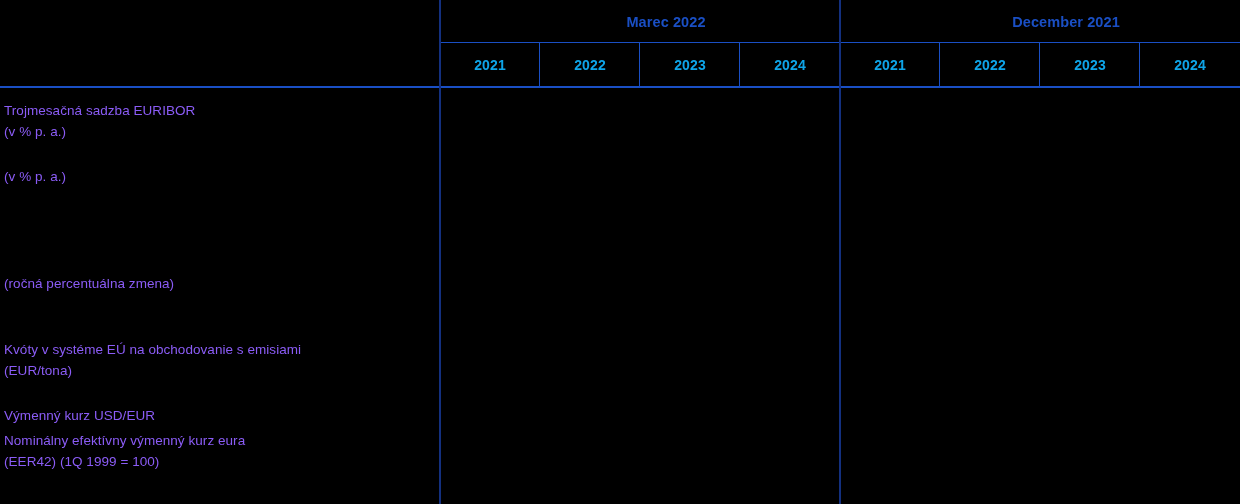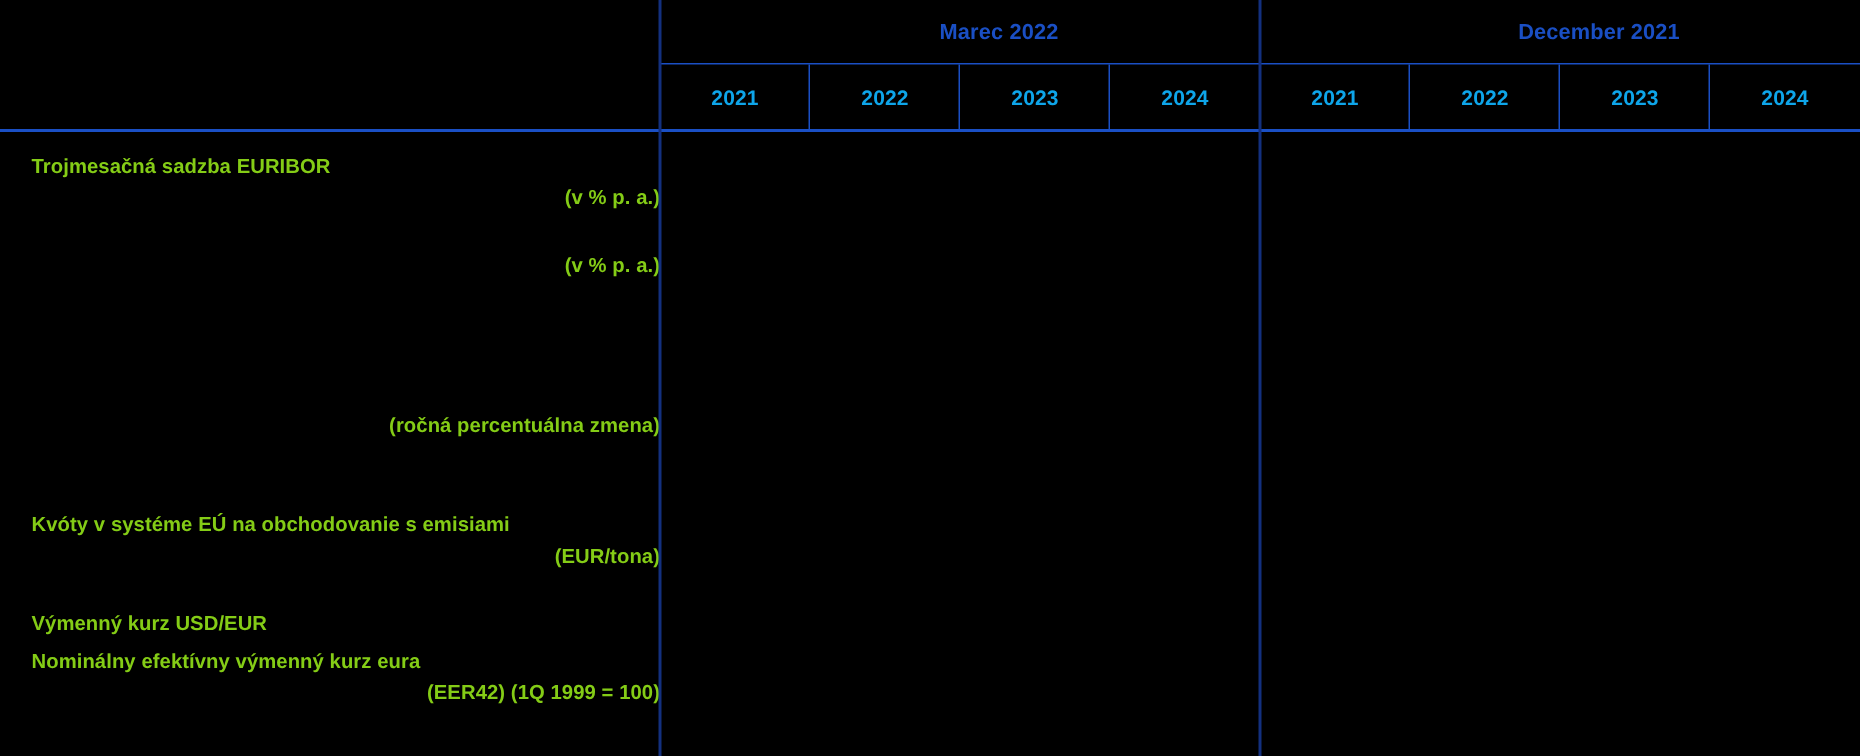"Trojmesačná sadzba EURIBOR" .row-label { color: #84cc16 -> #8b5cf6; font-weight: bold -> normal; padding-left: 21px -> 4px }
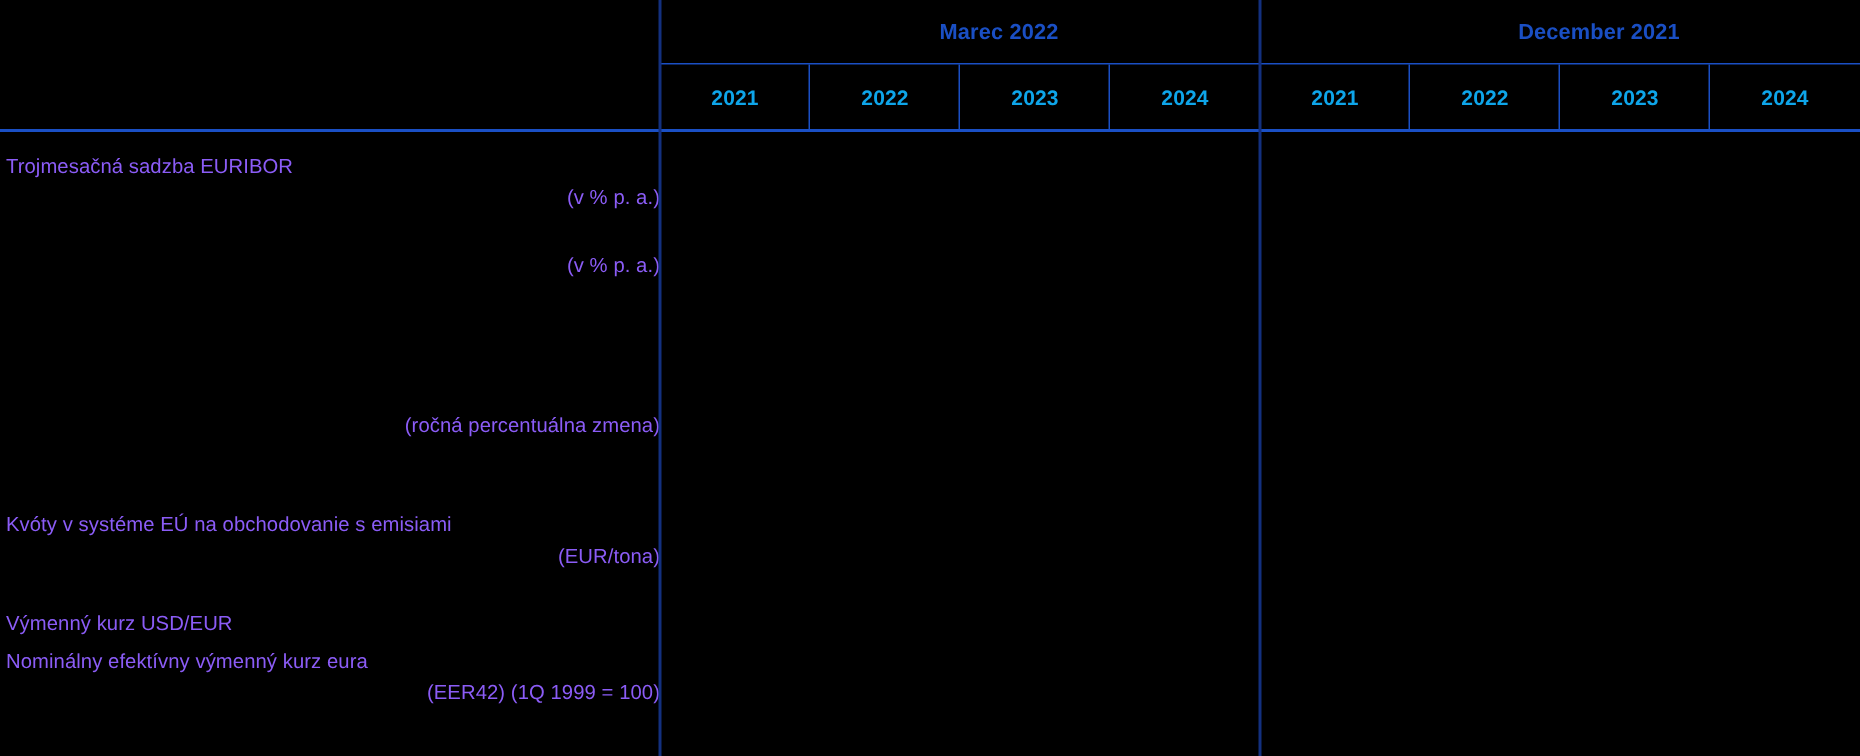"(v % p. a.)" .row-label .l2 { text-align: right -> none }
